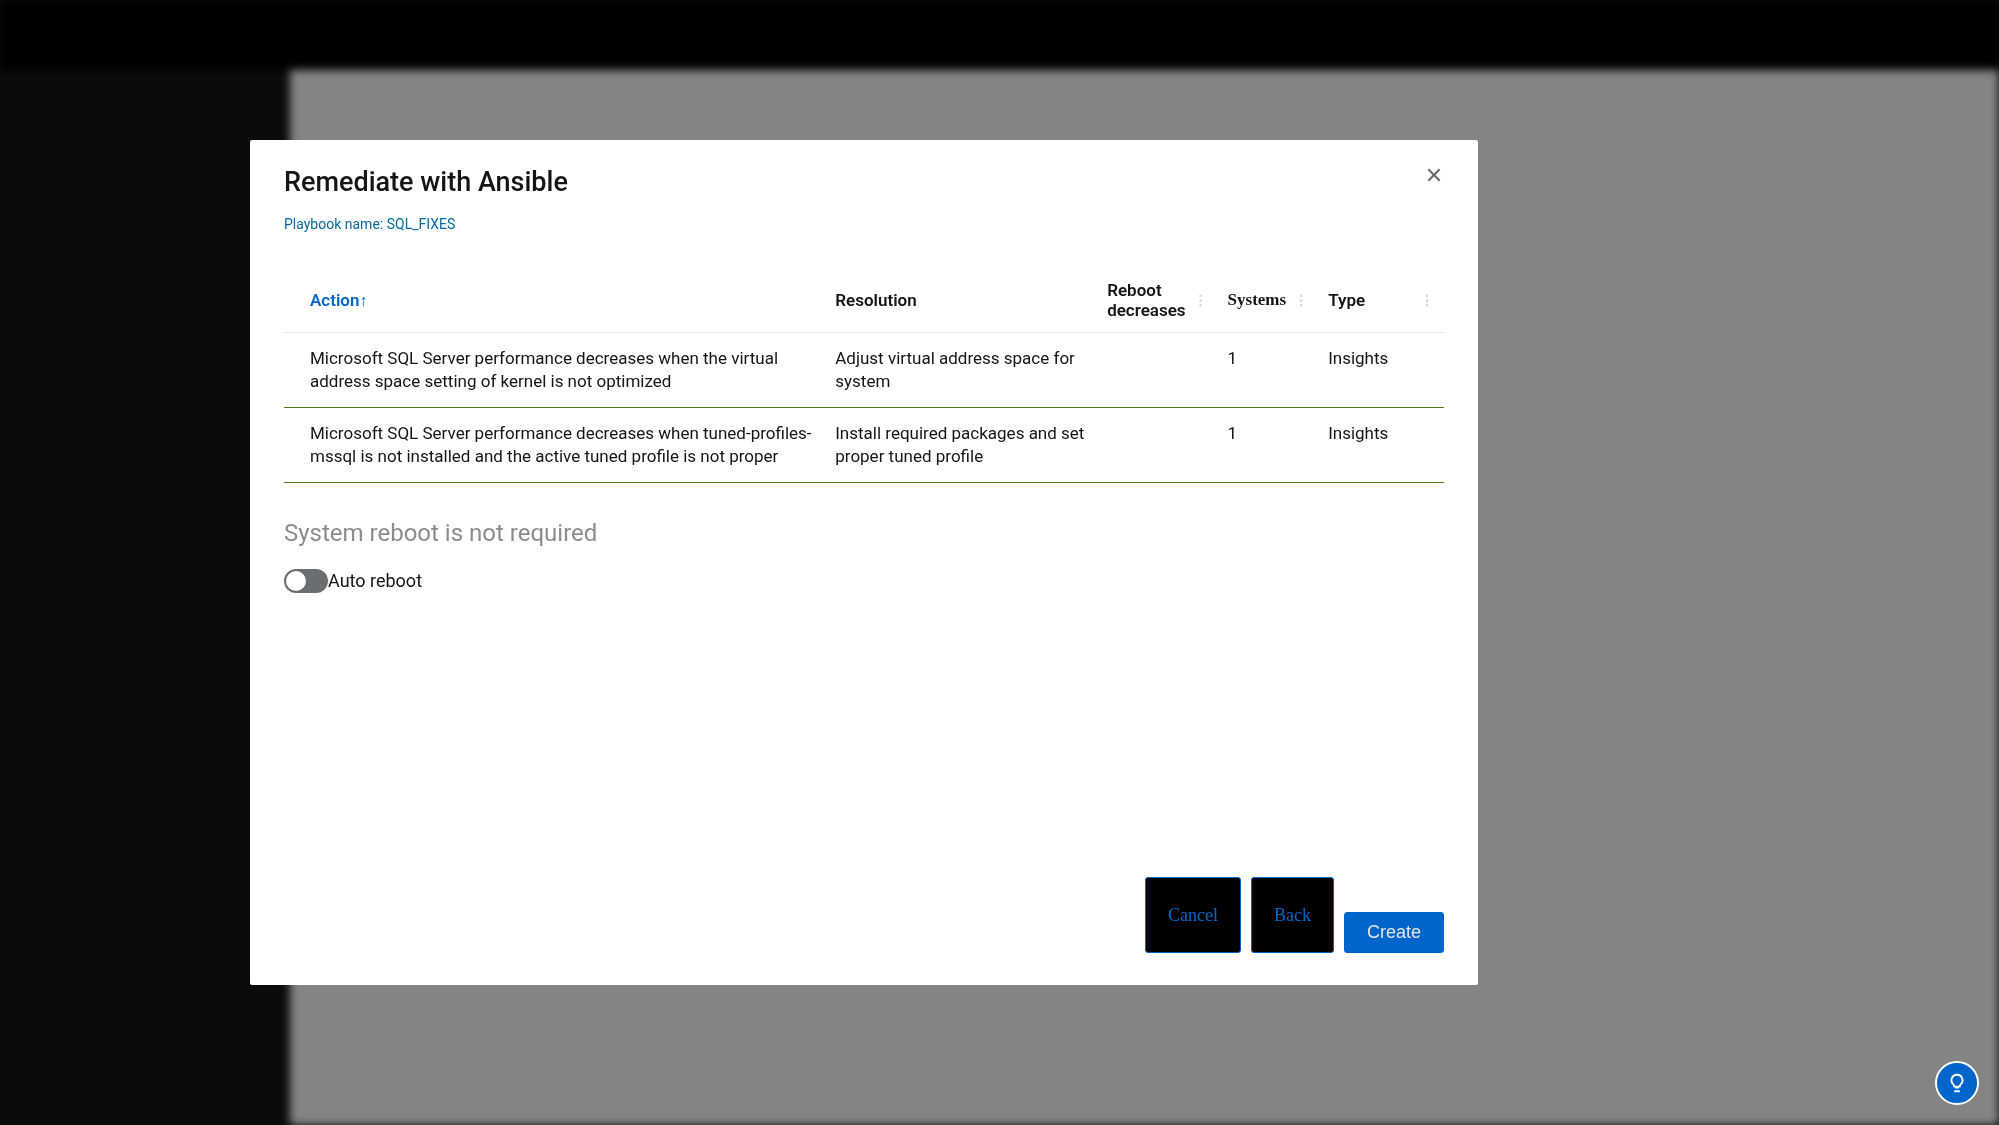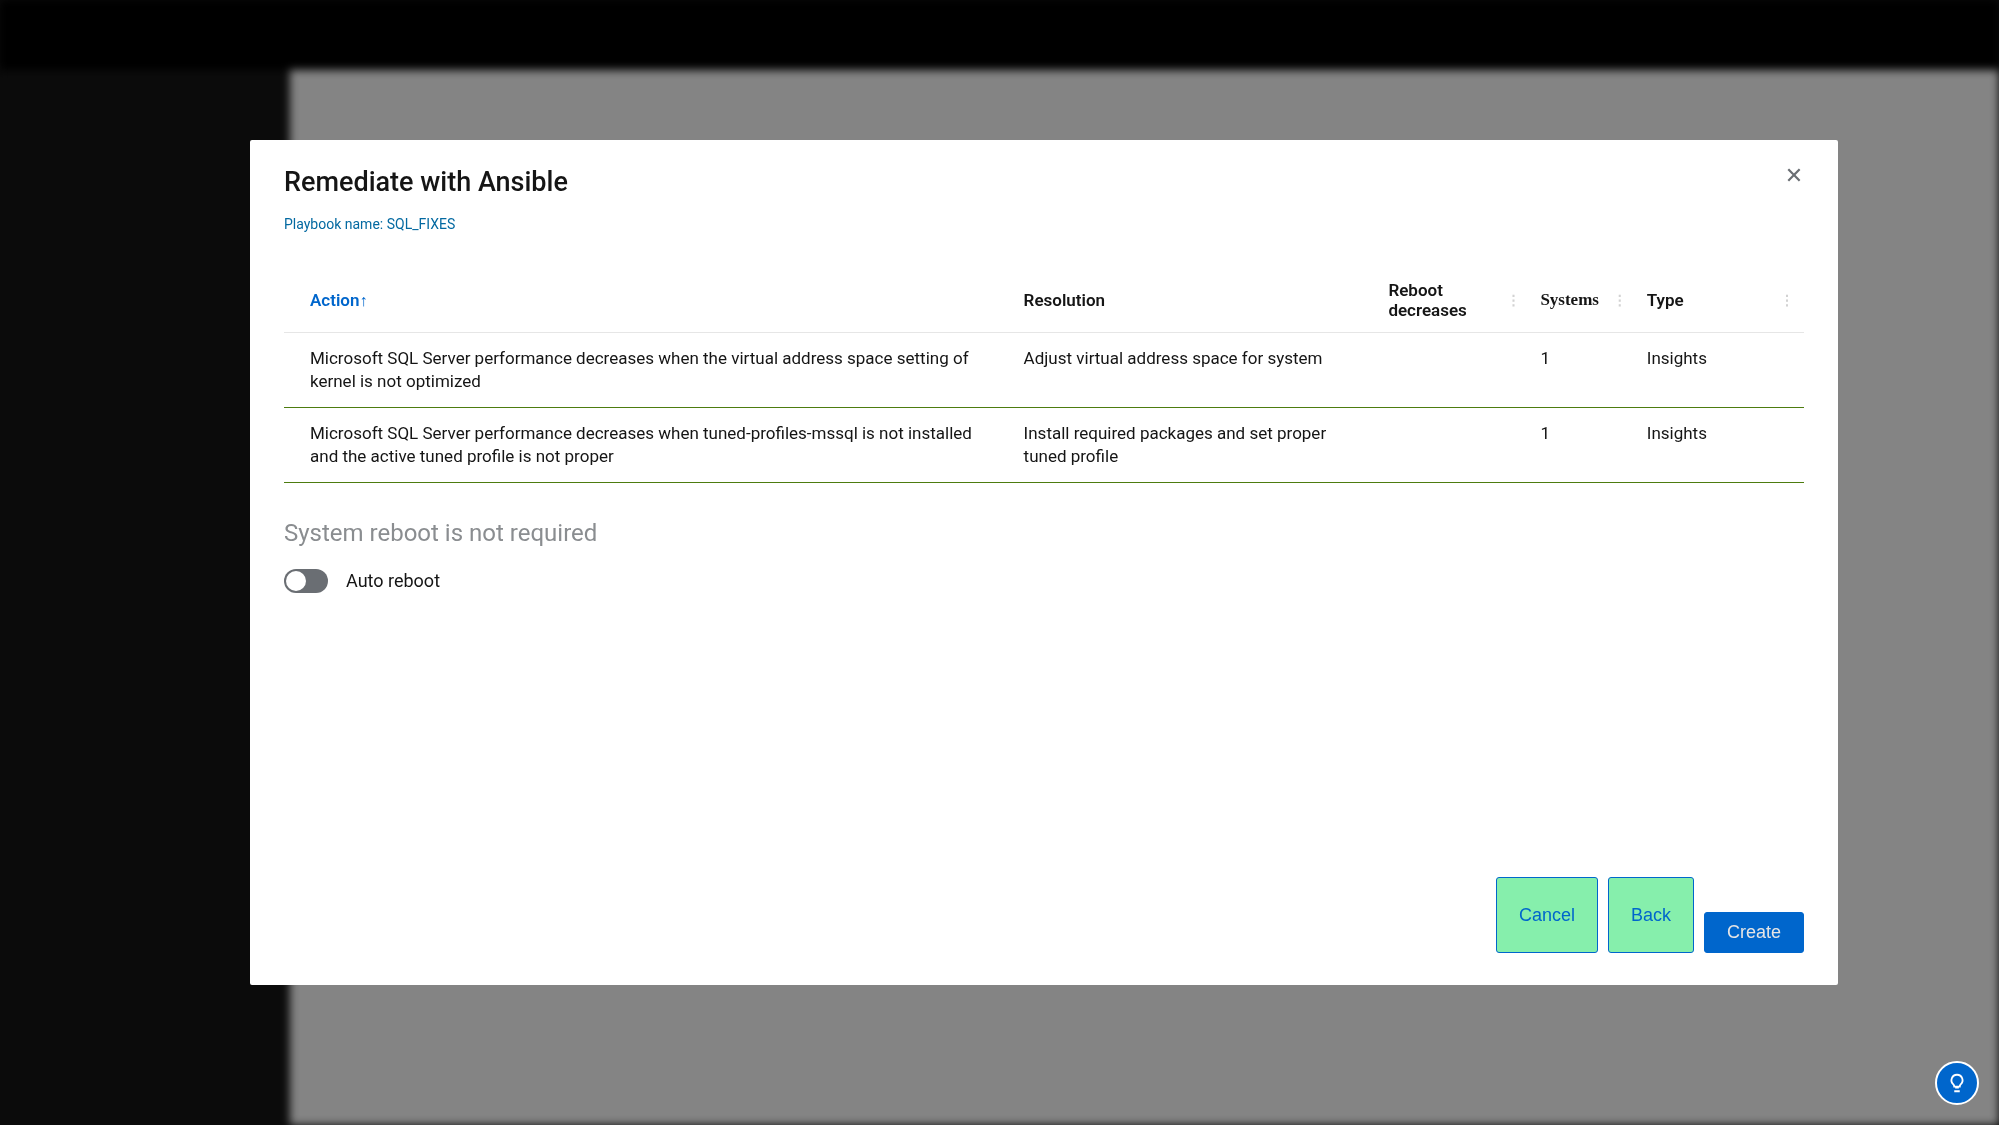"Remediate with Ansible" .modal { width: 1588px -> 1228px }
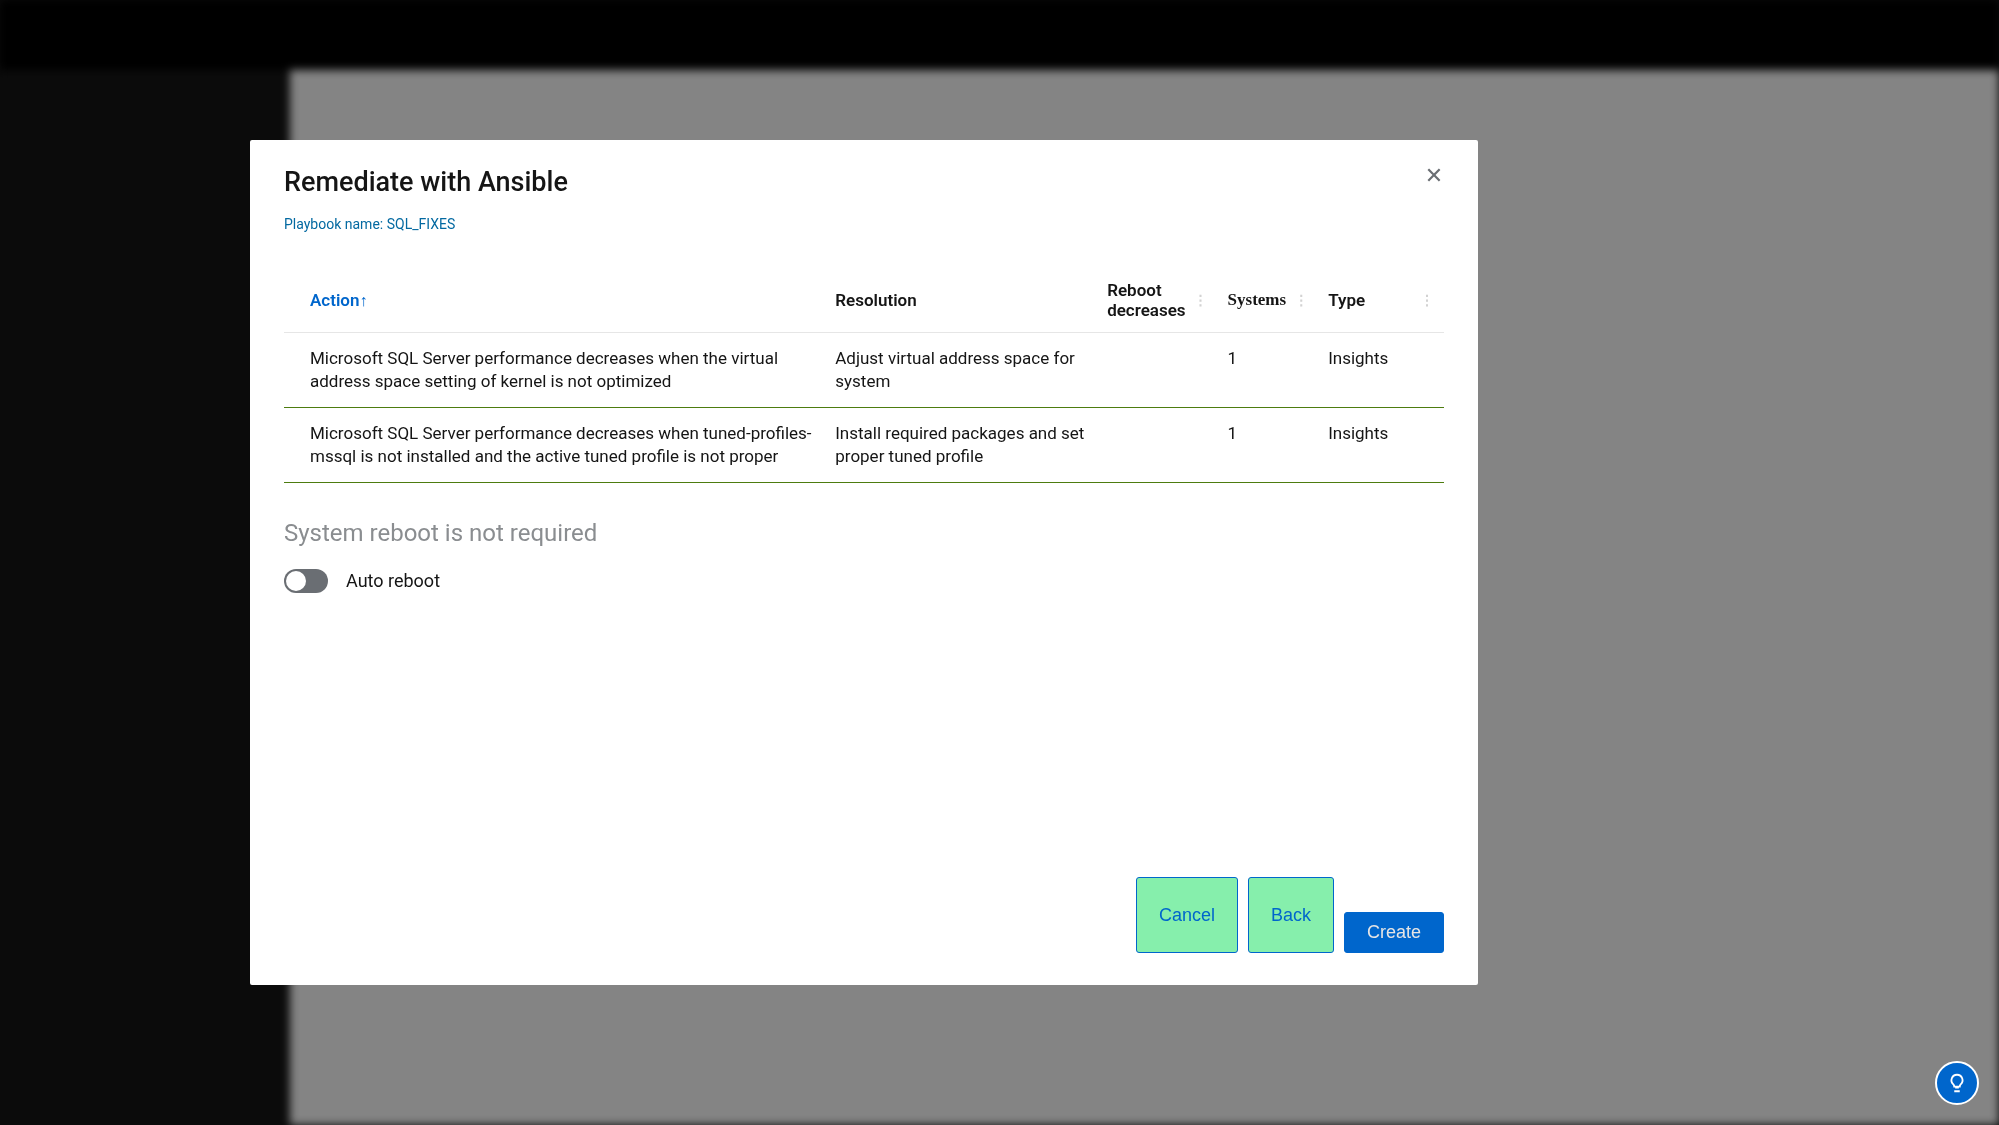"Auto reboot" .toggle-row { gap: 18px -> none }
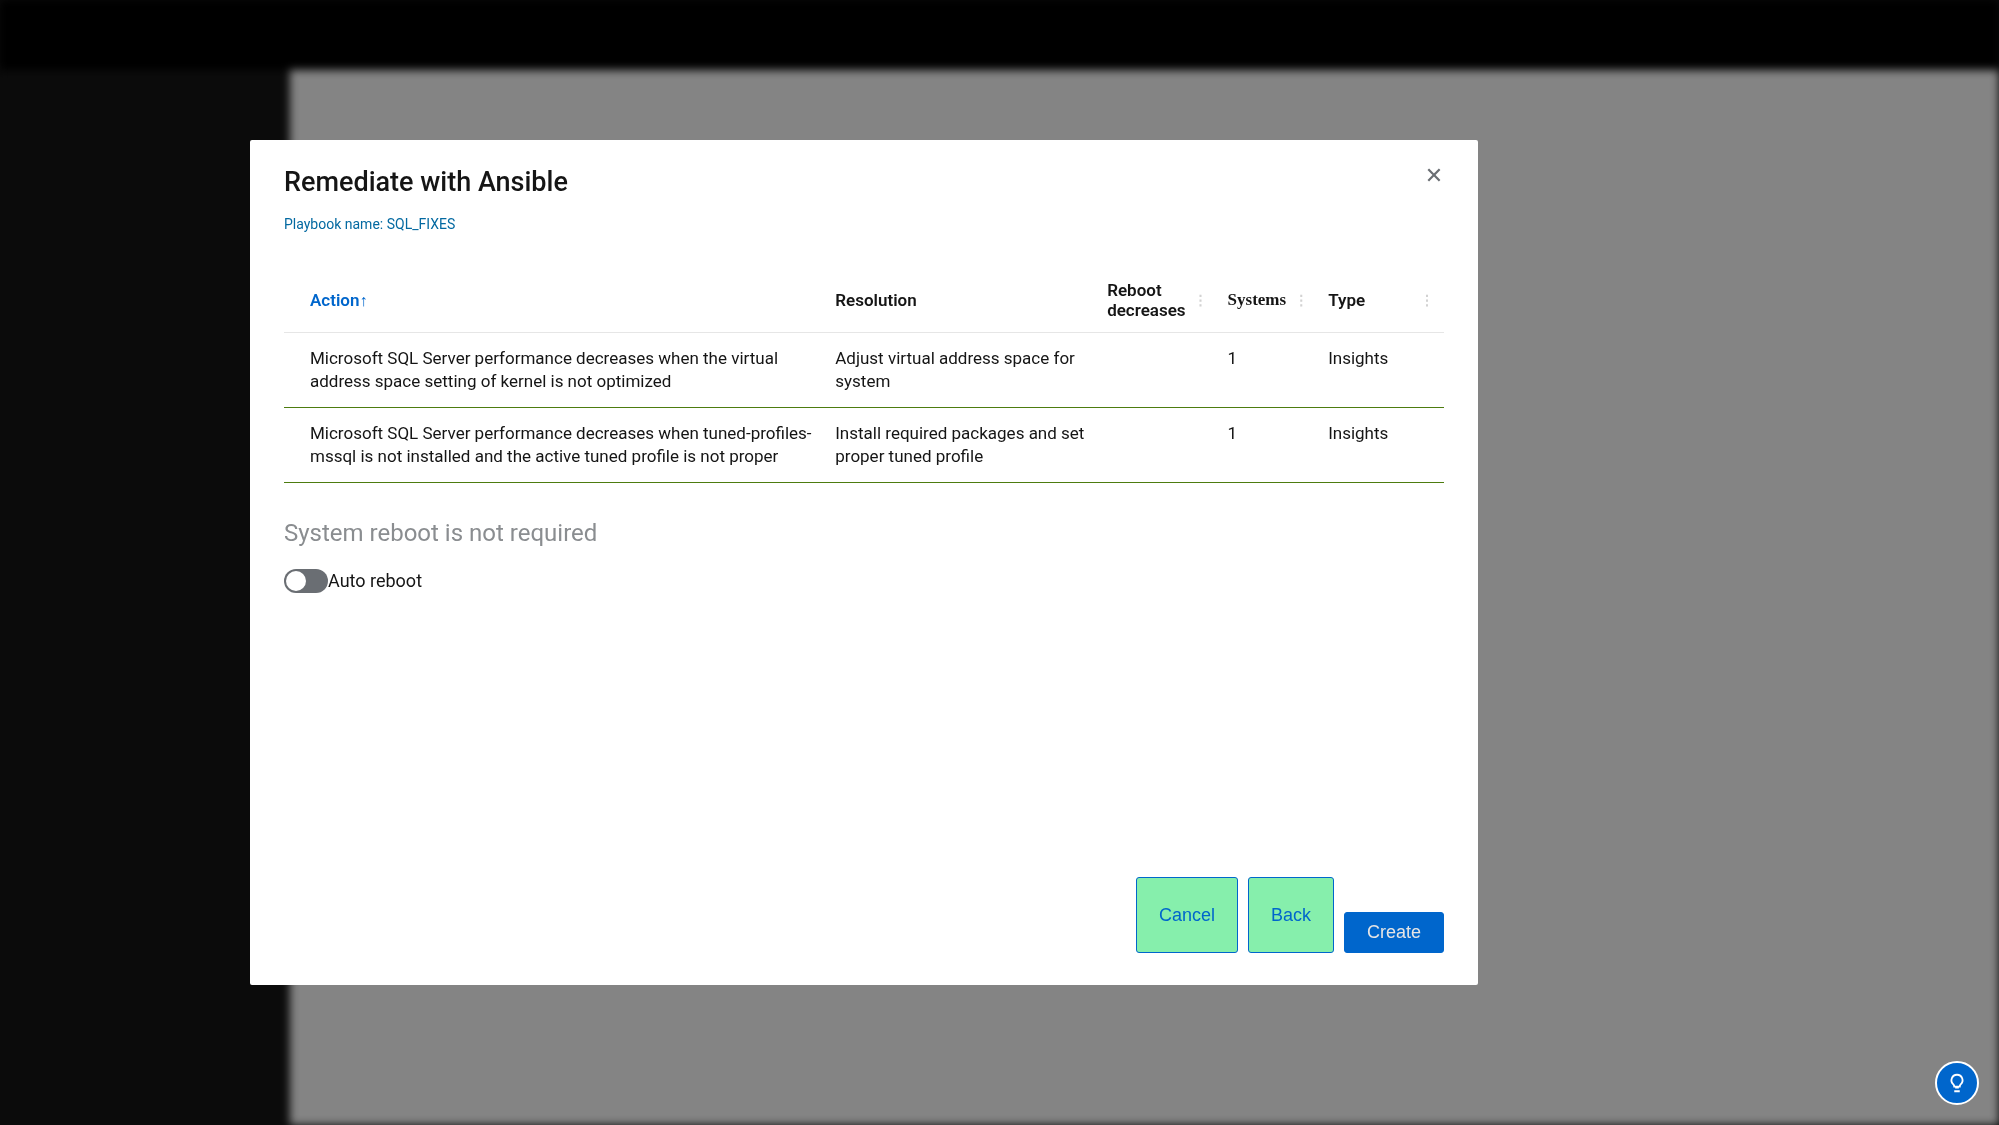"Cancel" .btn-secondary { background: #86efac -> #000000; font-family: none -> Liberation Serif, serif }
